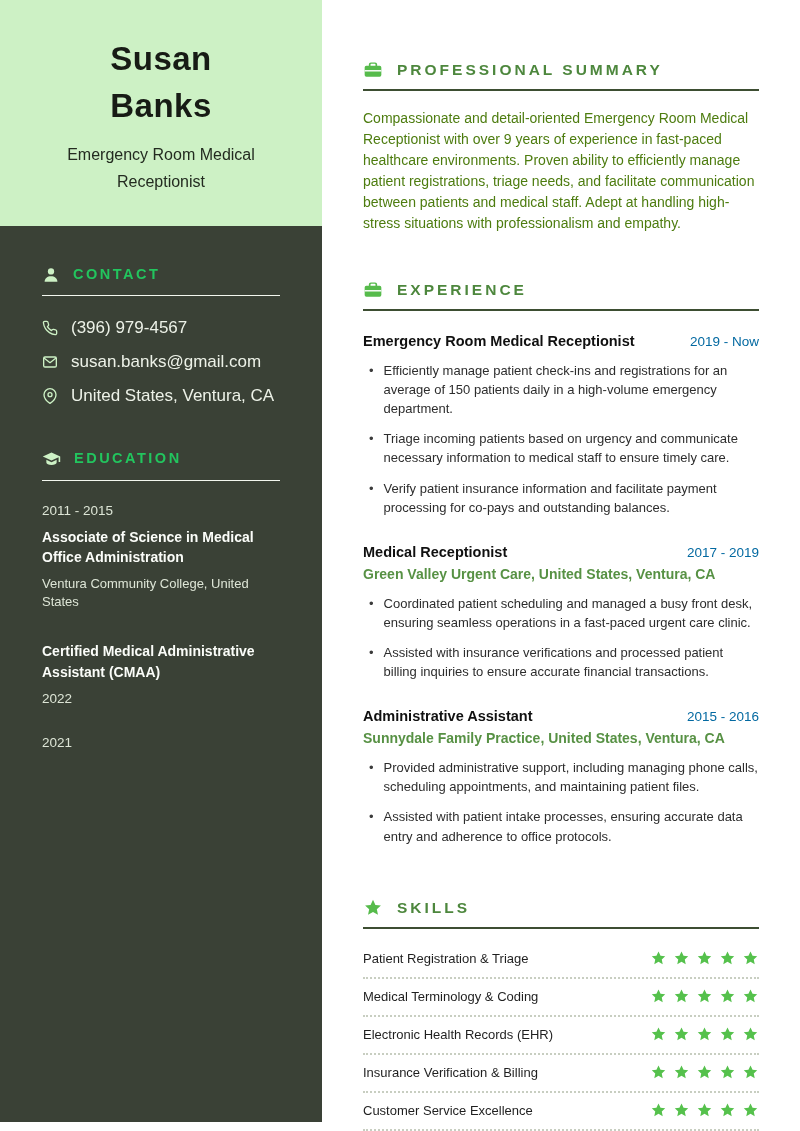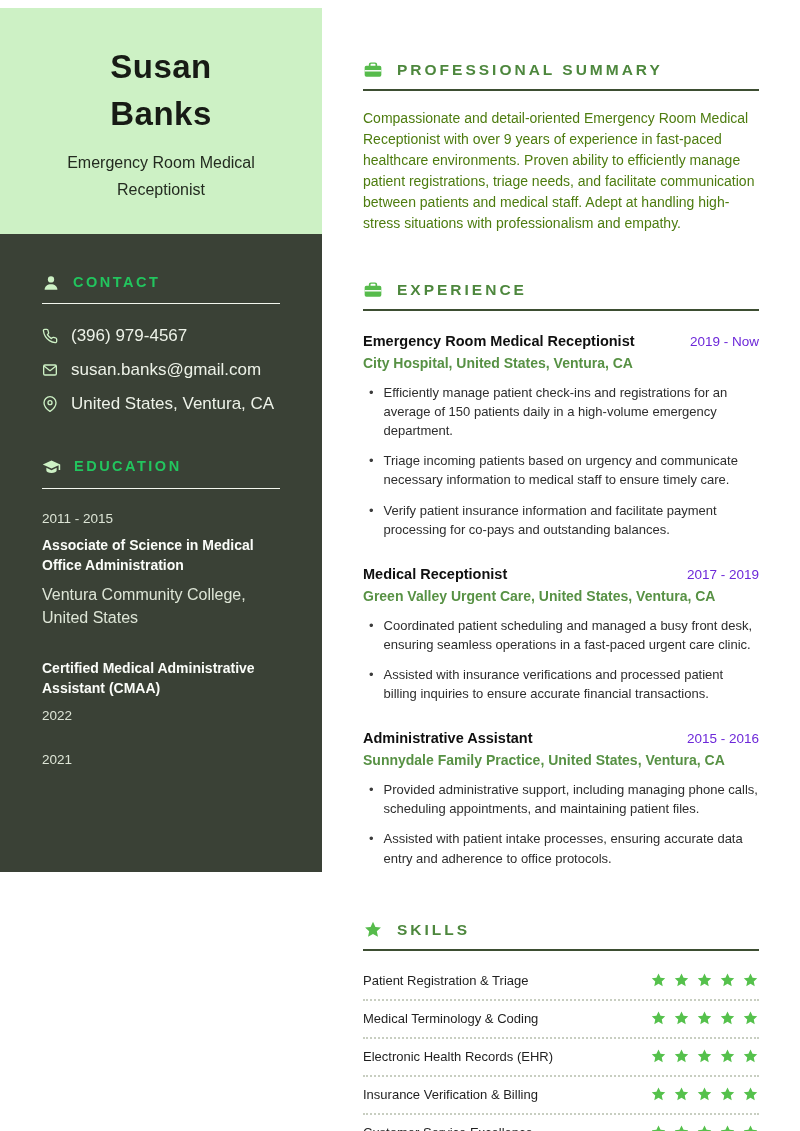"Susan Banks" .sidebar { height: 864px -> 1122px; top: 8px -> 0 }
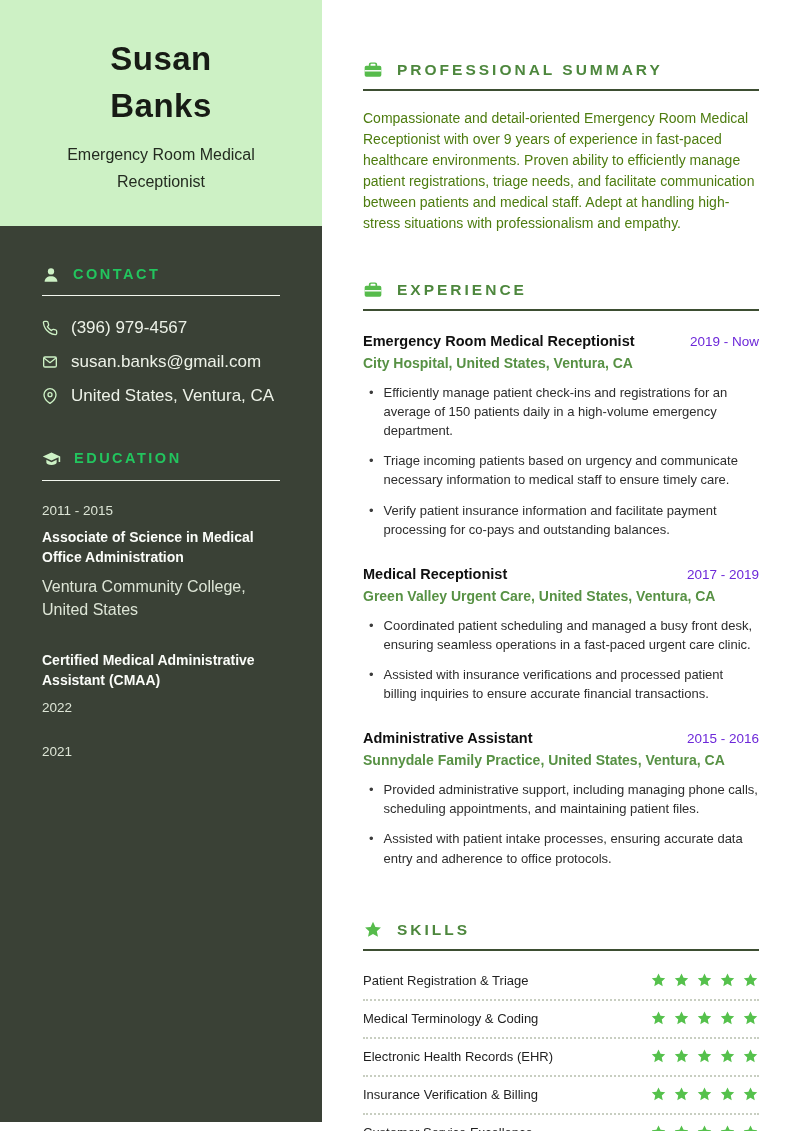"2019 - Now" .job-period { color: #6d28d9 -> #0369a1 }
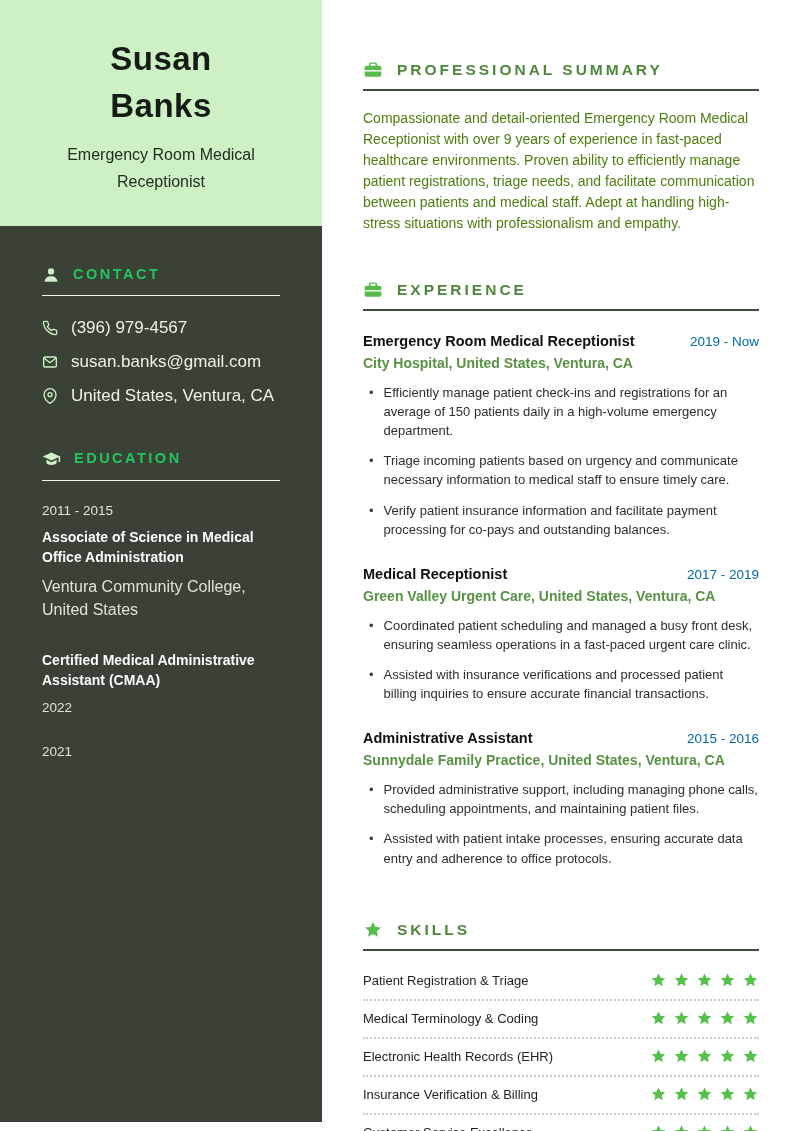"City Hospital, United States, Ventura," div.job-company { html: <div>City Hospital, United States, Ventura, CA</div> -> none }
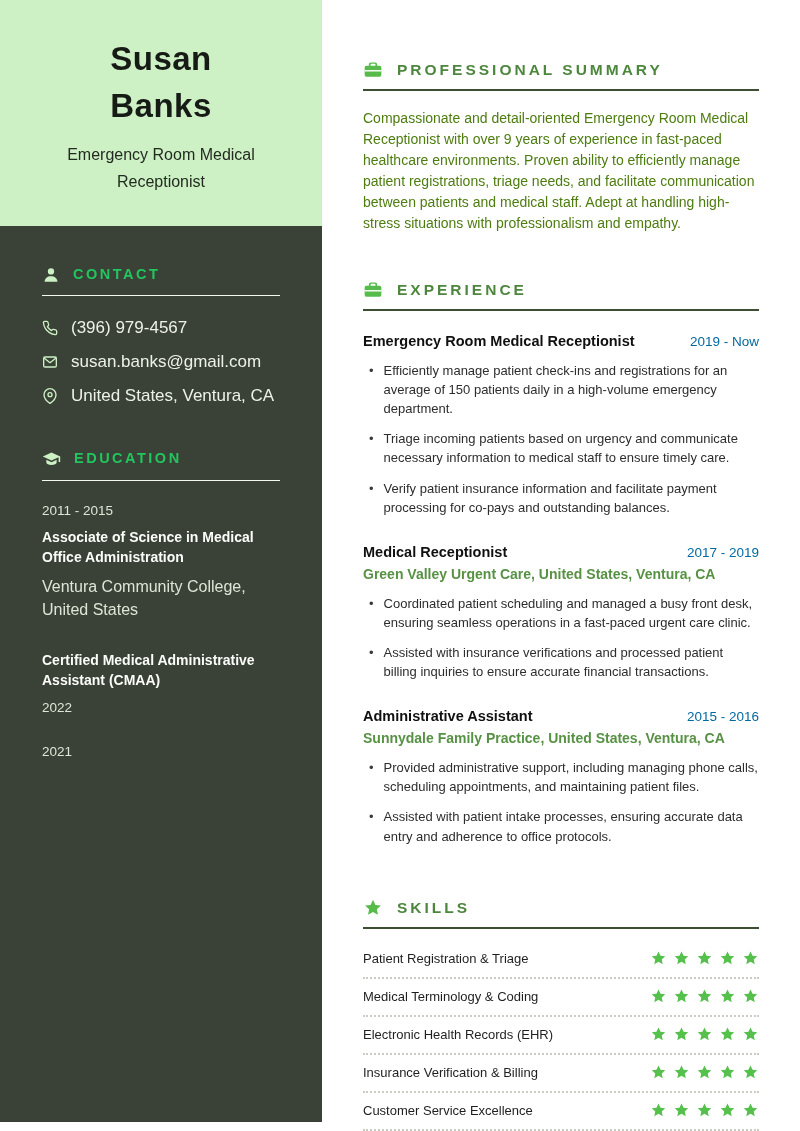"Ventura Community College, United States" .edu-school { font-size: 16px -> 13px }
